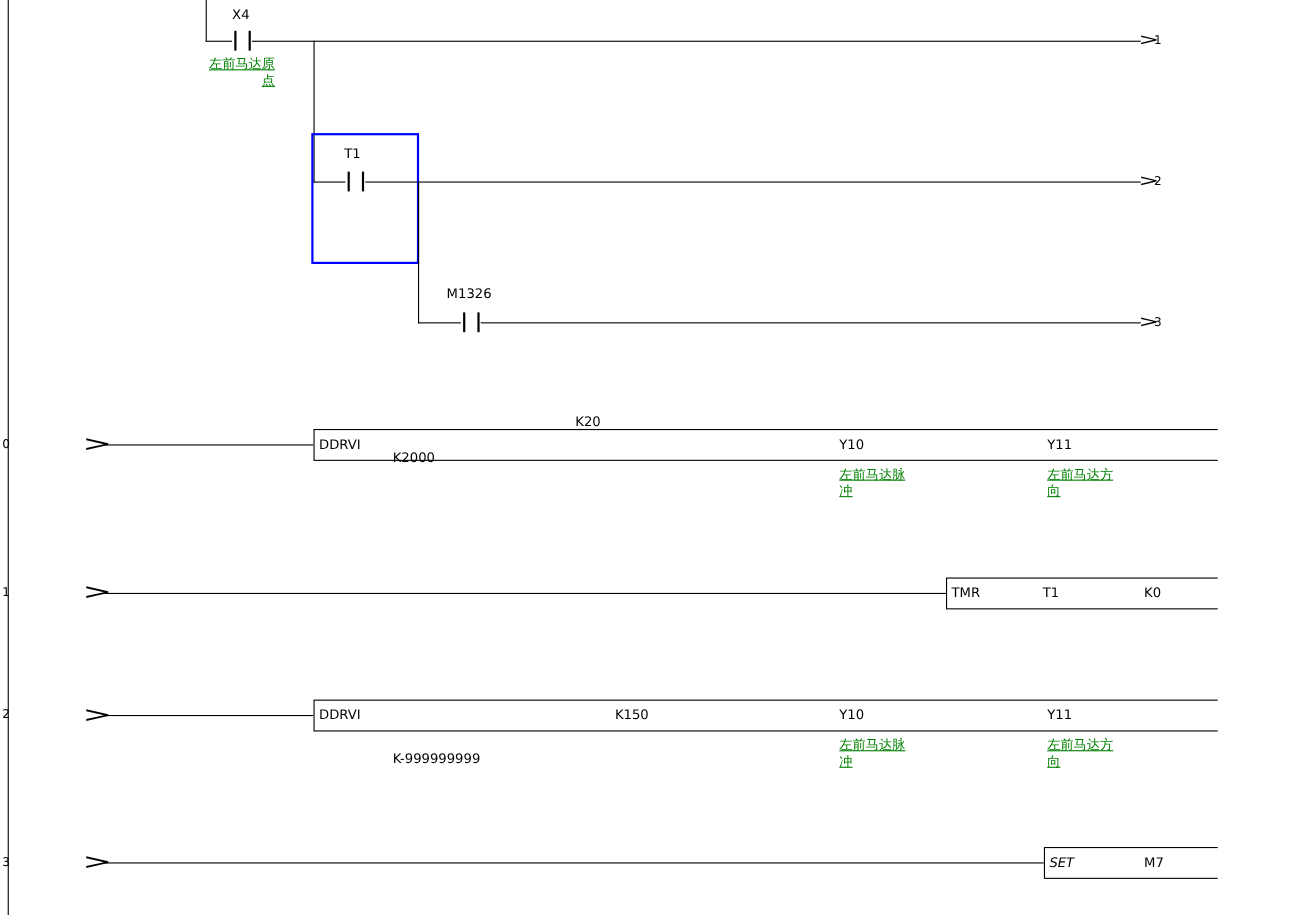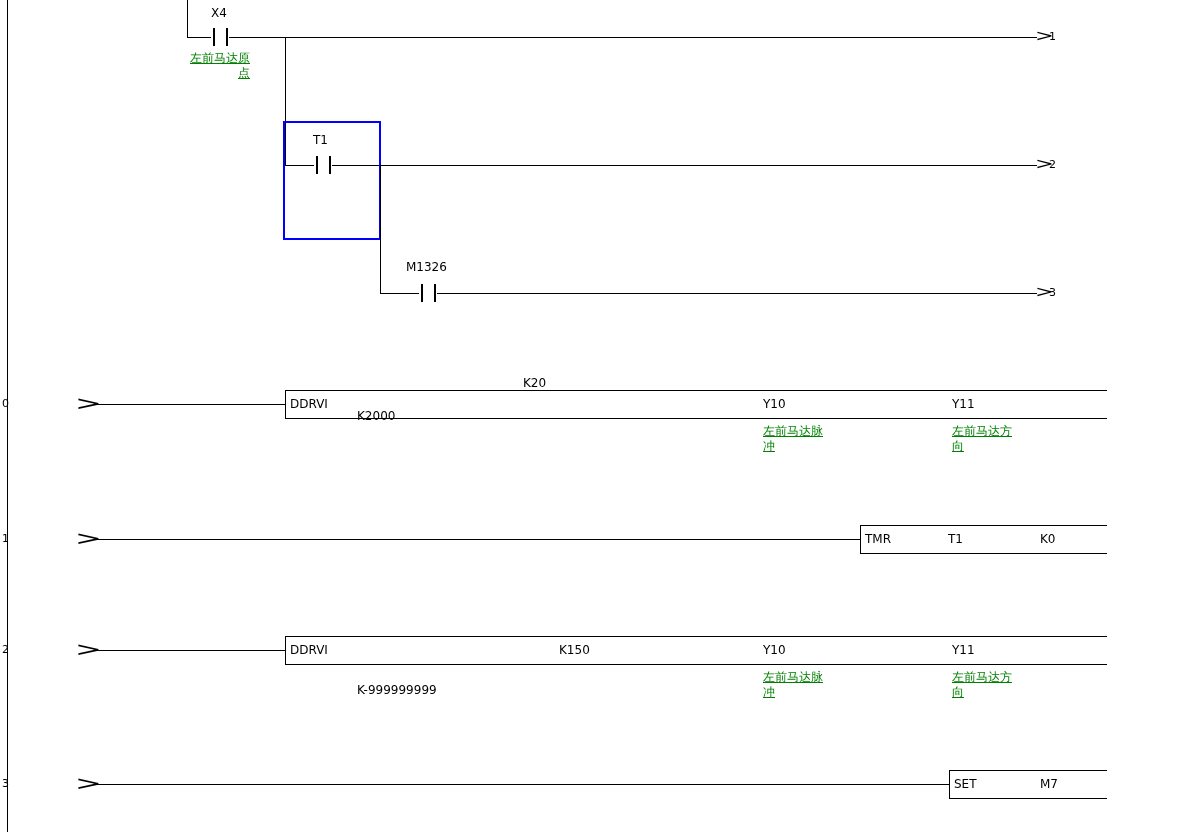"SET" div.instr-text { font-style: none -> italic }
